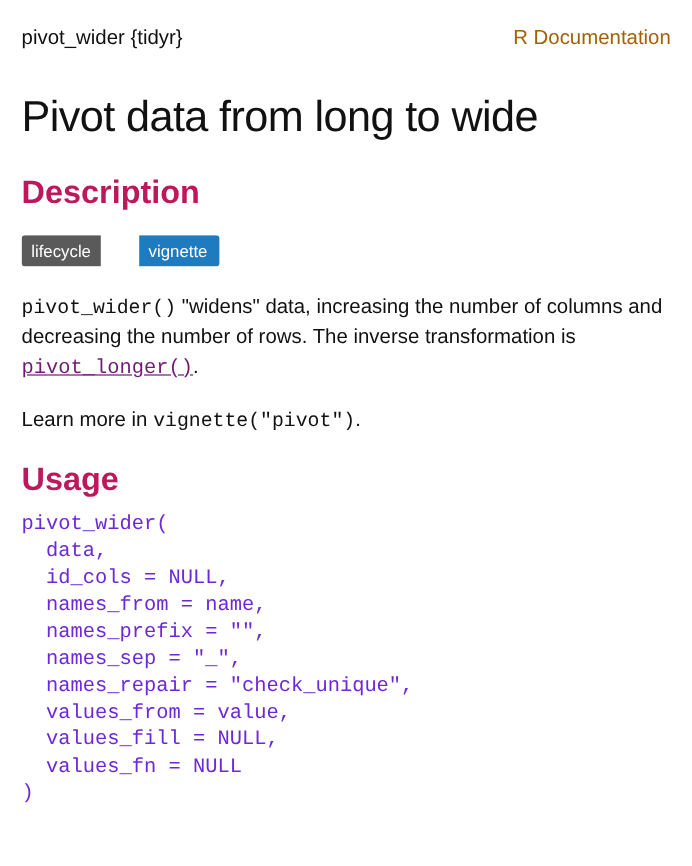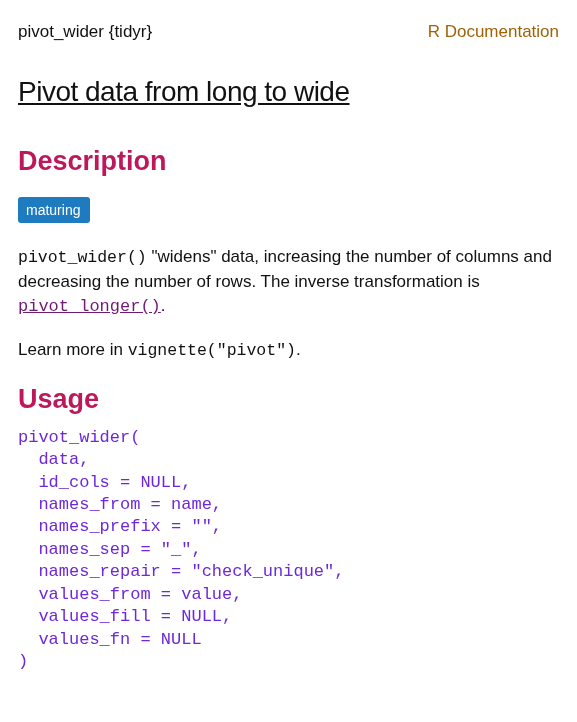"Pivot data from long to" h1 { font-size: 28px -> 36px; margin-bottom: 32px -> 20px; text-decoration: underline -> none }
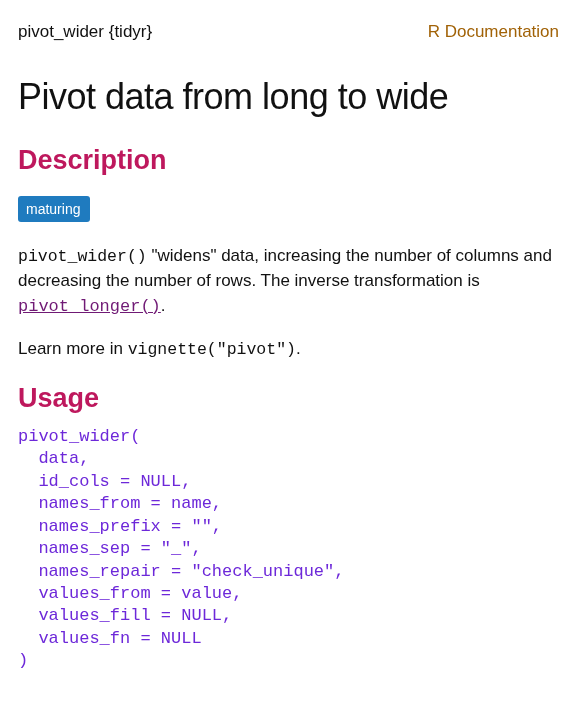"lifecycle" span.badge-left { html: none -> <span>lifecycle</span> }
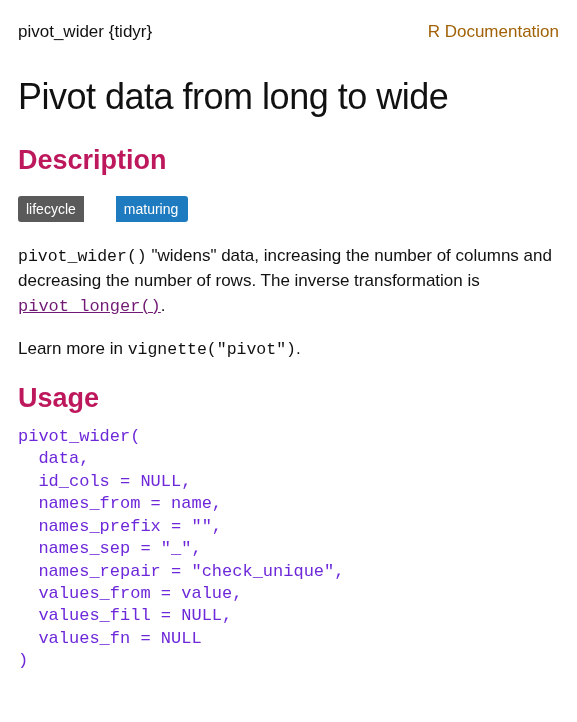"maturing" span.badge-right { text: maturing -> vignette }
